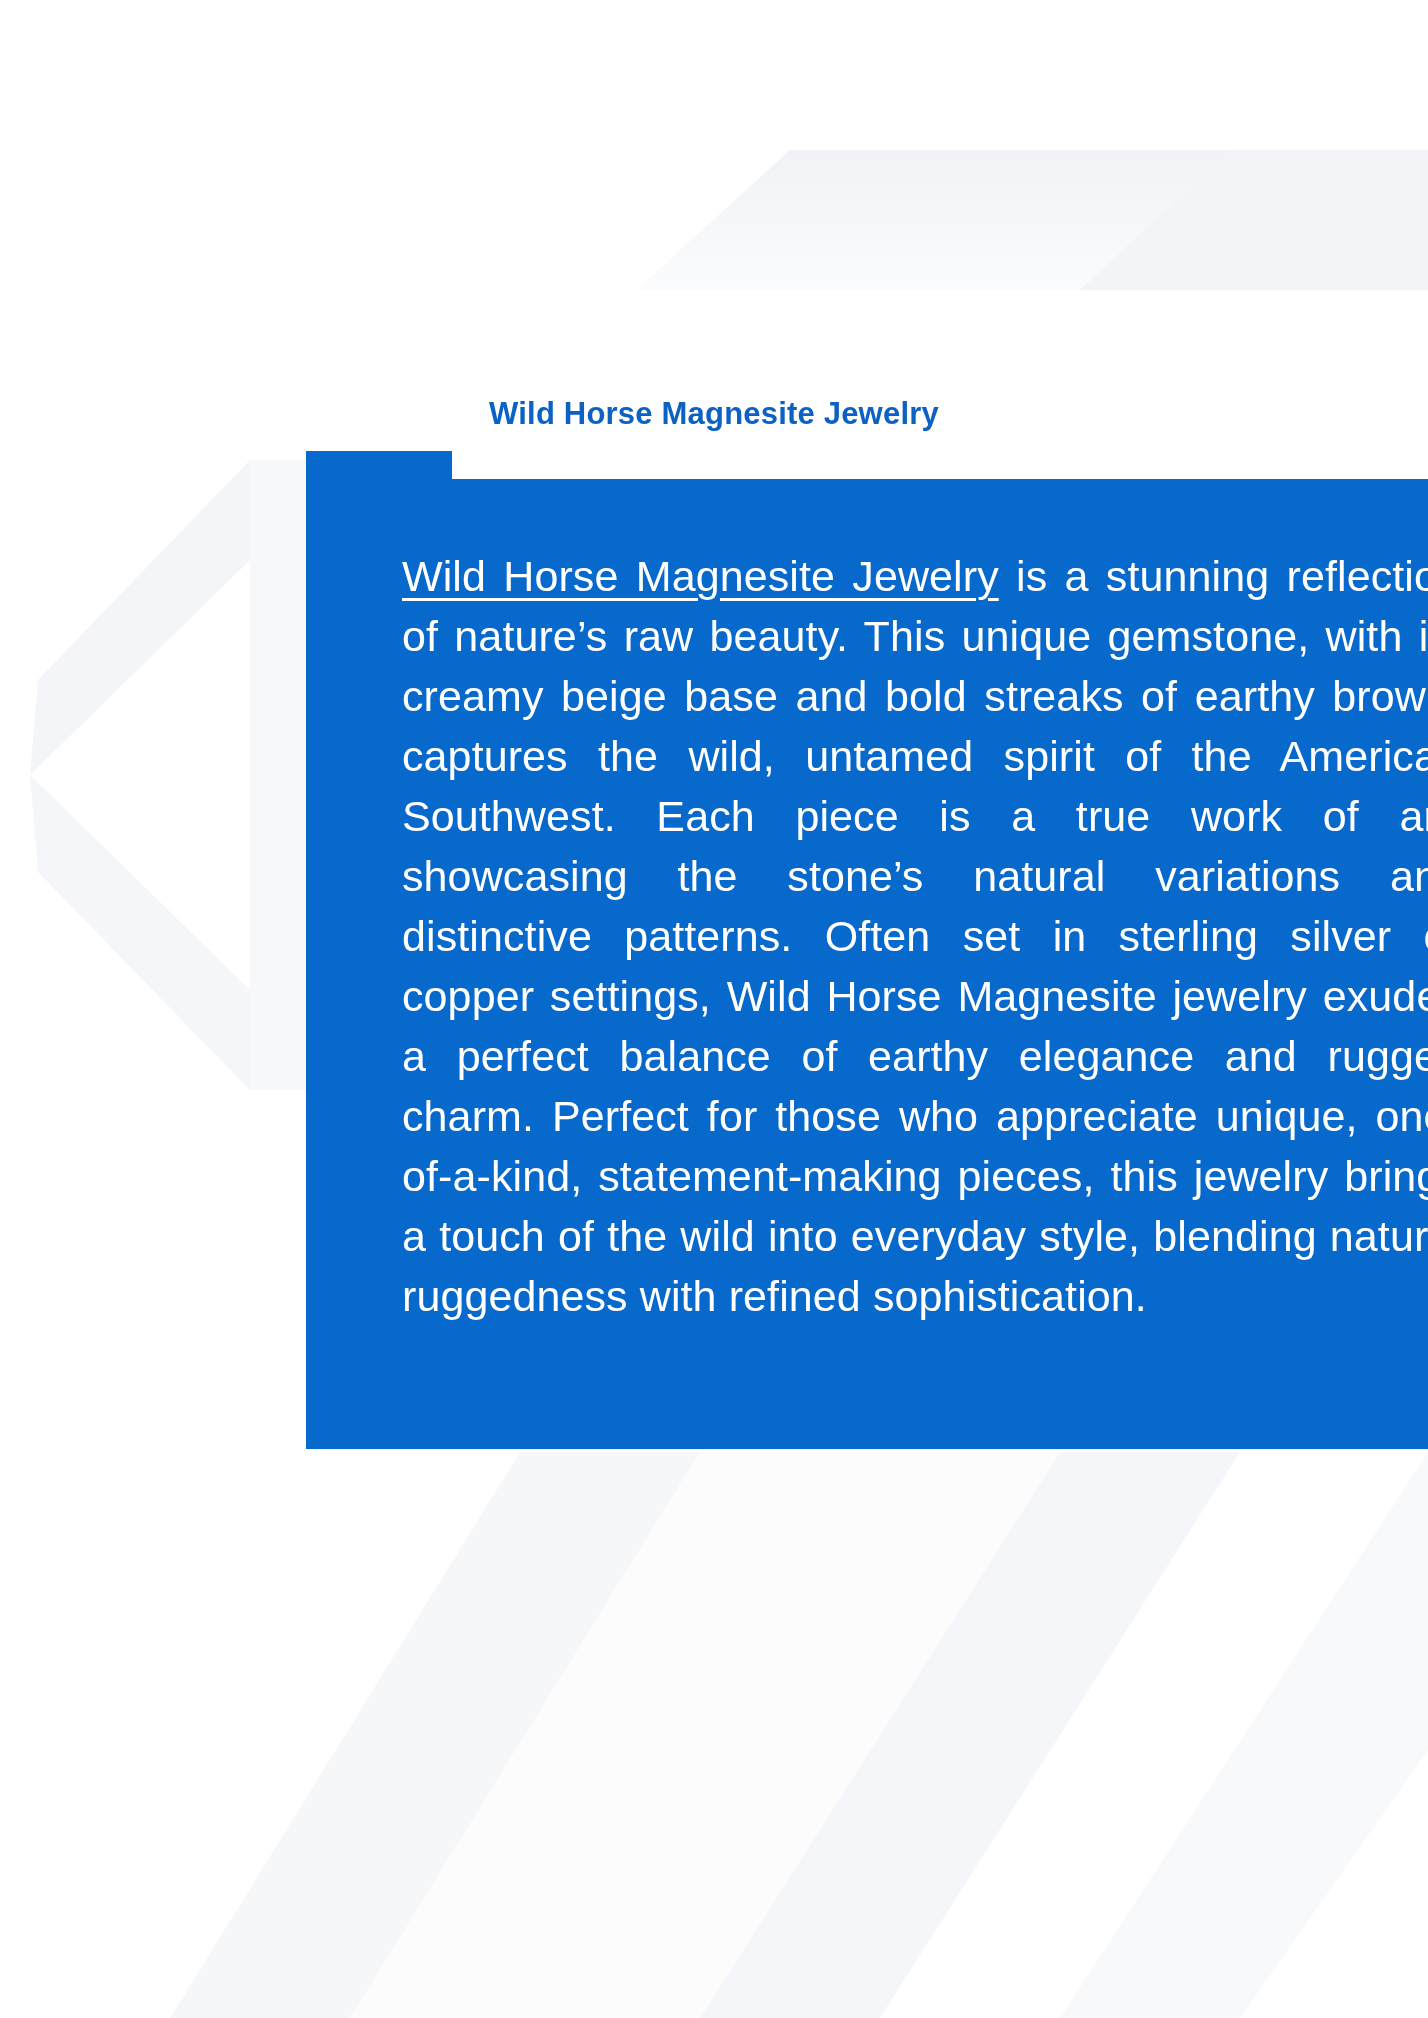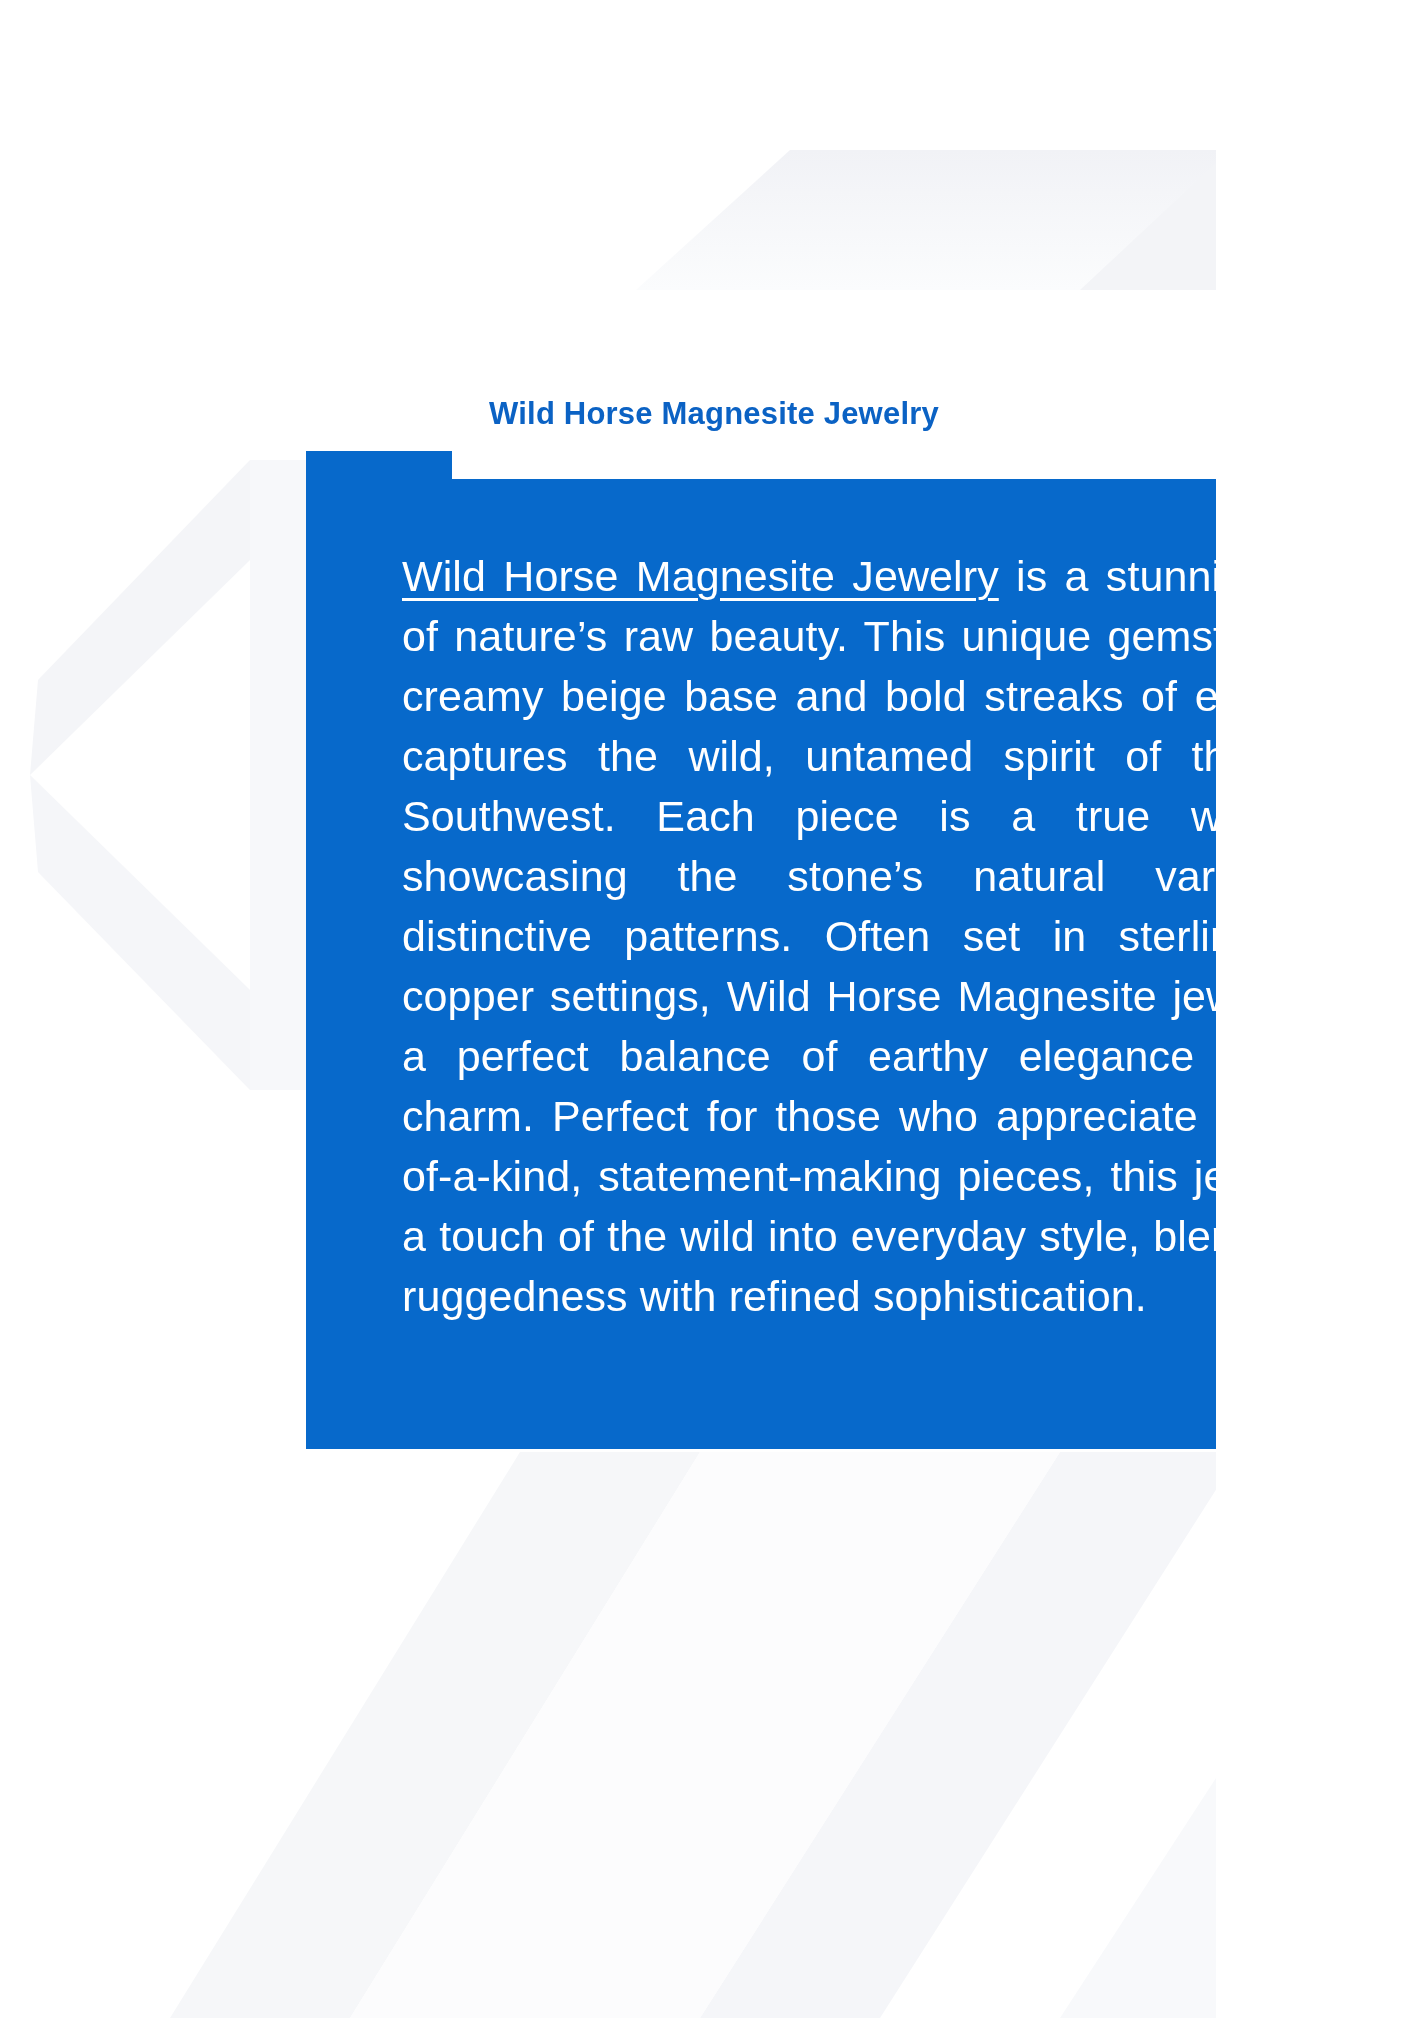"Wild Horse Magnesite Jewelry" #page { width: 1216px -> 1428px }
